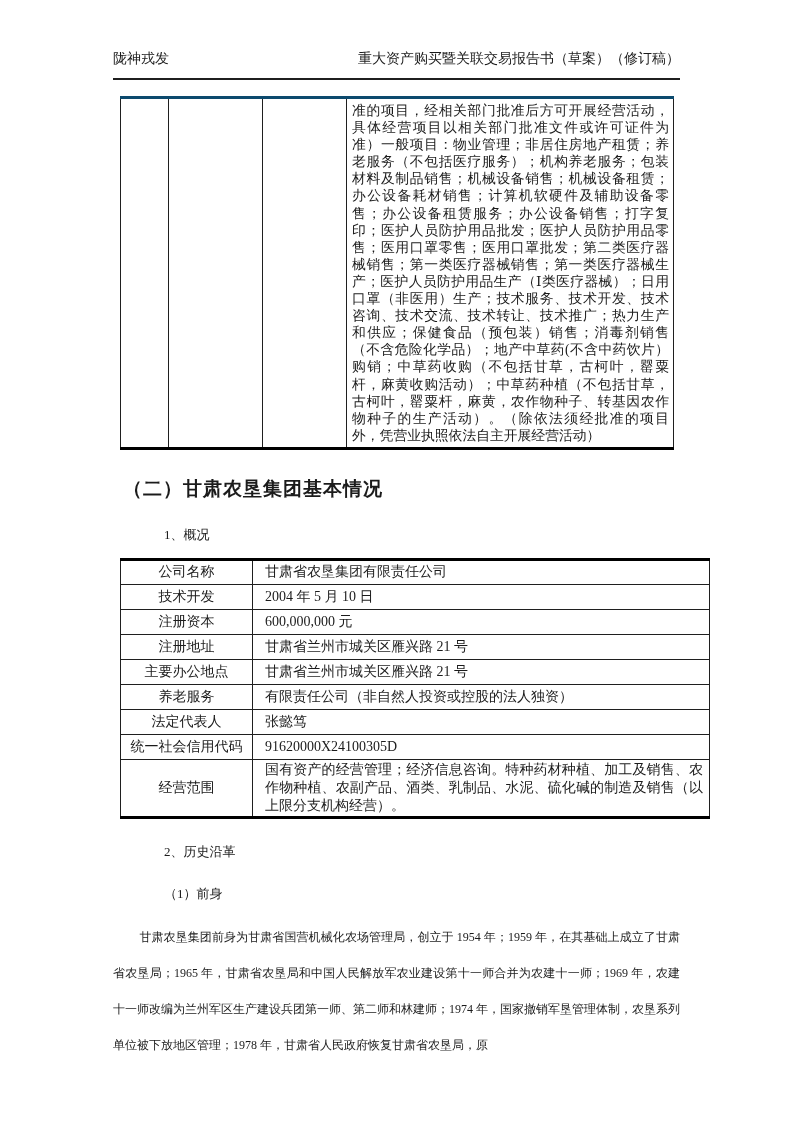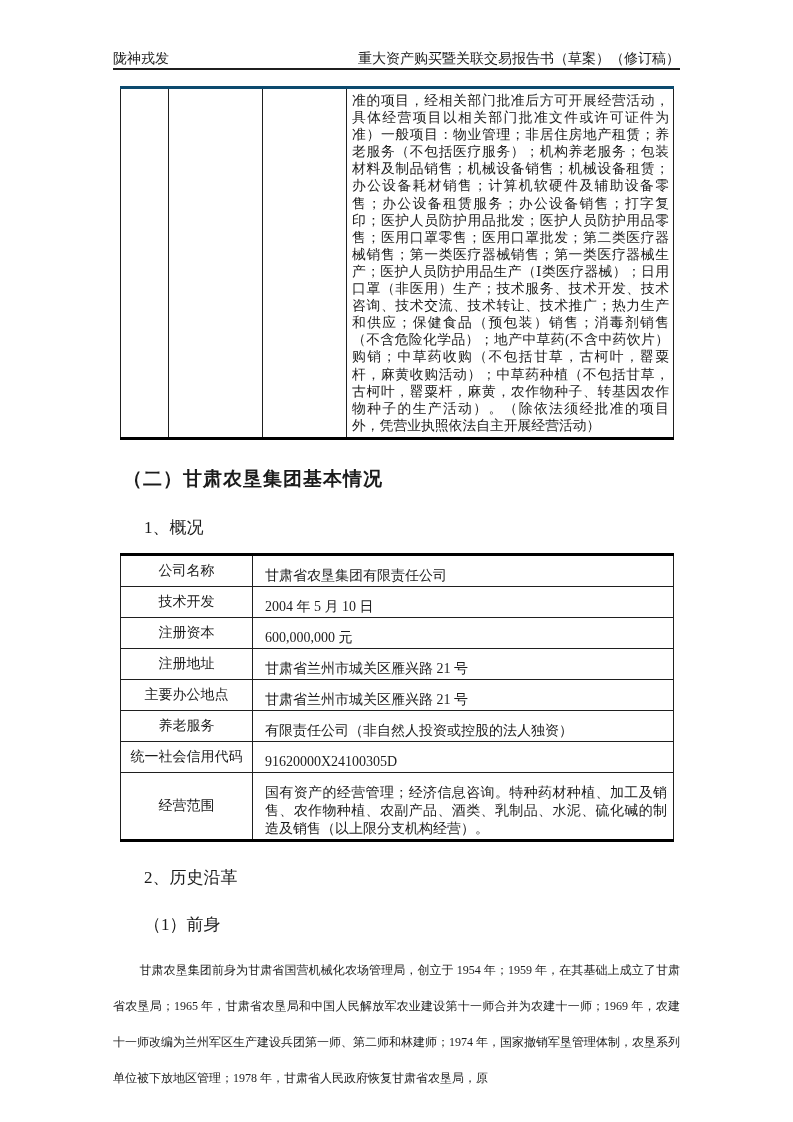"陇神戎发" .doc-header { padding-bottom: 0 -> 10px }
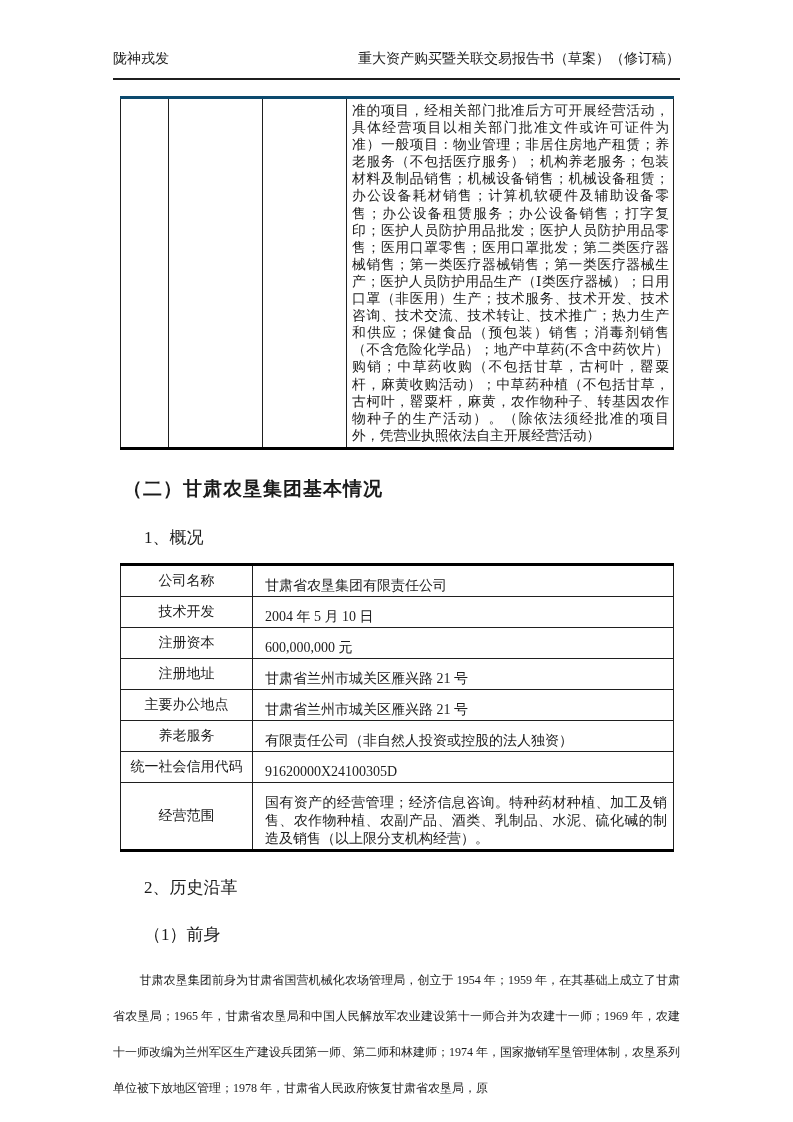"1、概况" .sub-label { font-size: 17px -> 13px; margin: 24px 0 0 31px -> 24px 0 0 51px }
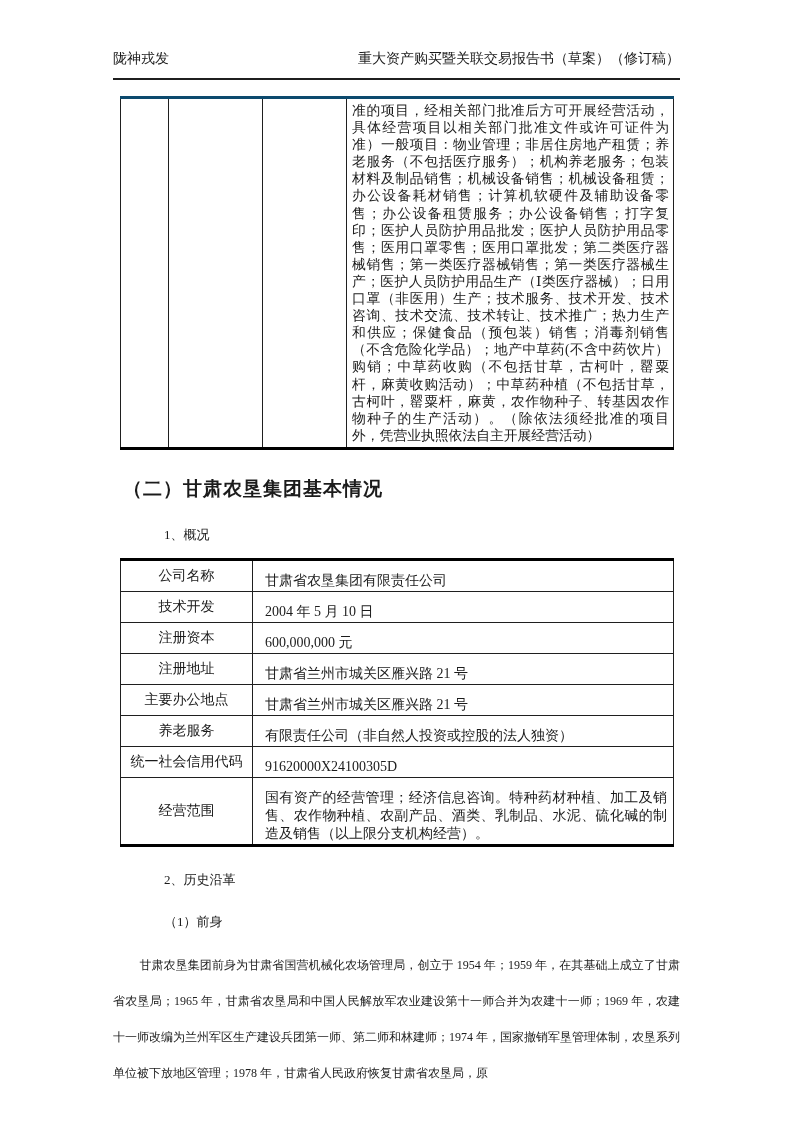"甘肃省农垦集团有限责任公司" .profile-table .value { padding: 11px 6px 1px 12px -> 1px 6px 1px 12px; width: 421px -> 457px }
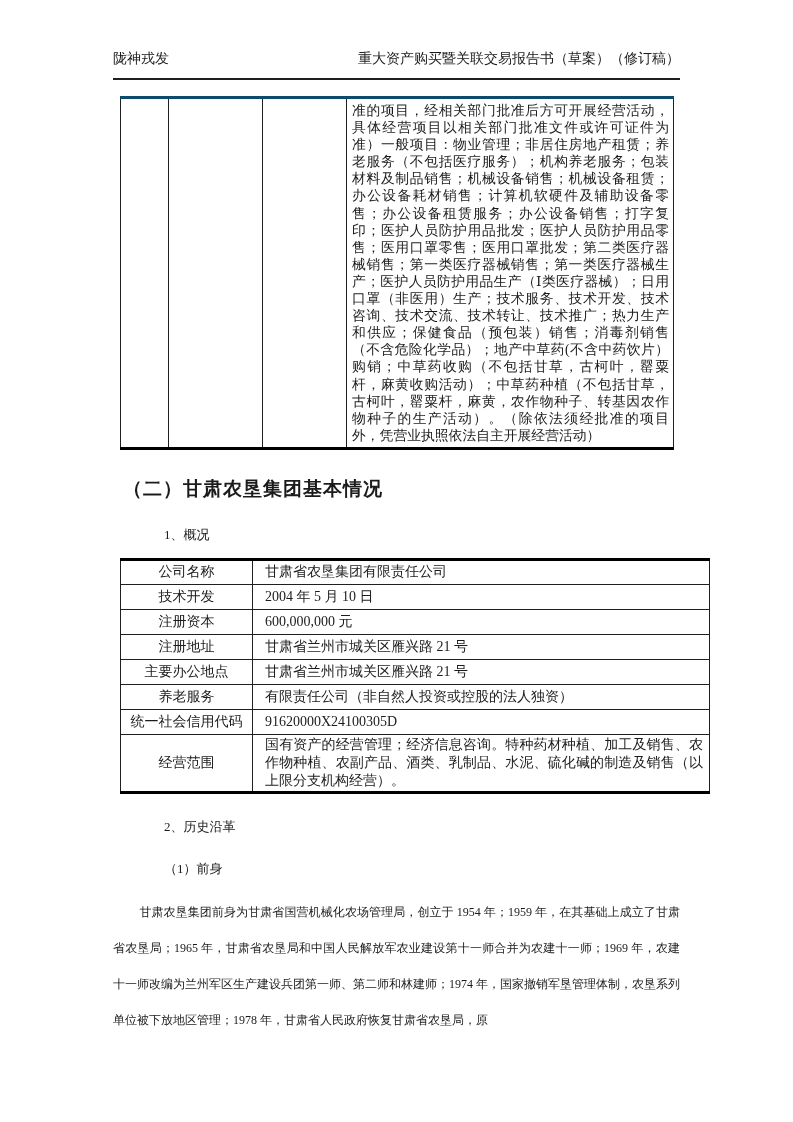"法定代表人" tr { html: none -> <tr> <td>法定代表人</td> <td>张懿笃</td> </tr> }
